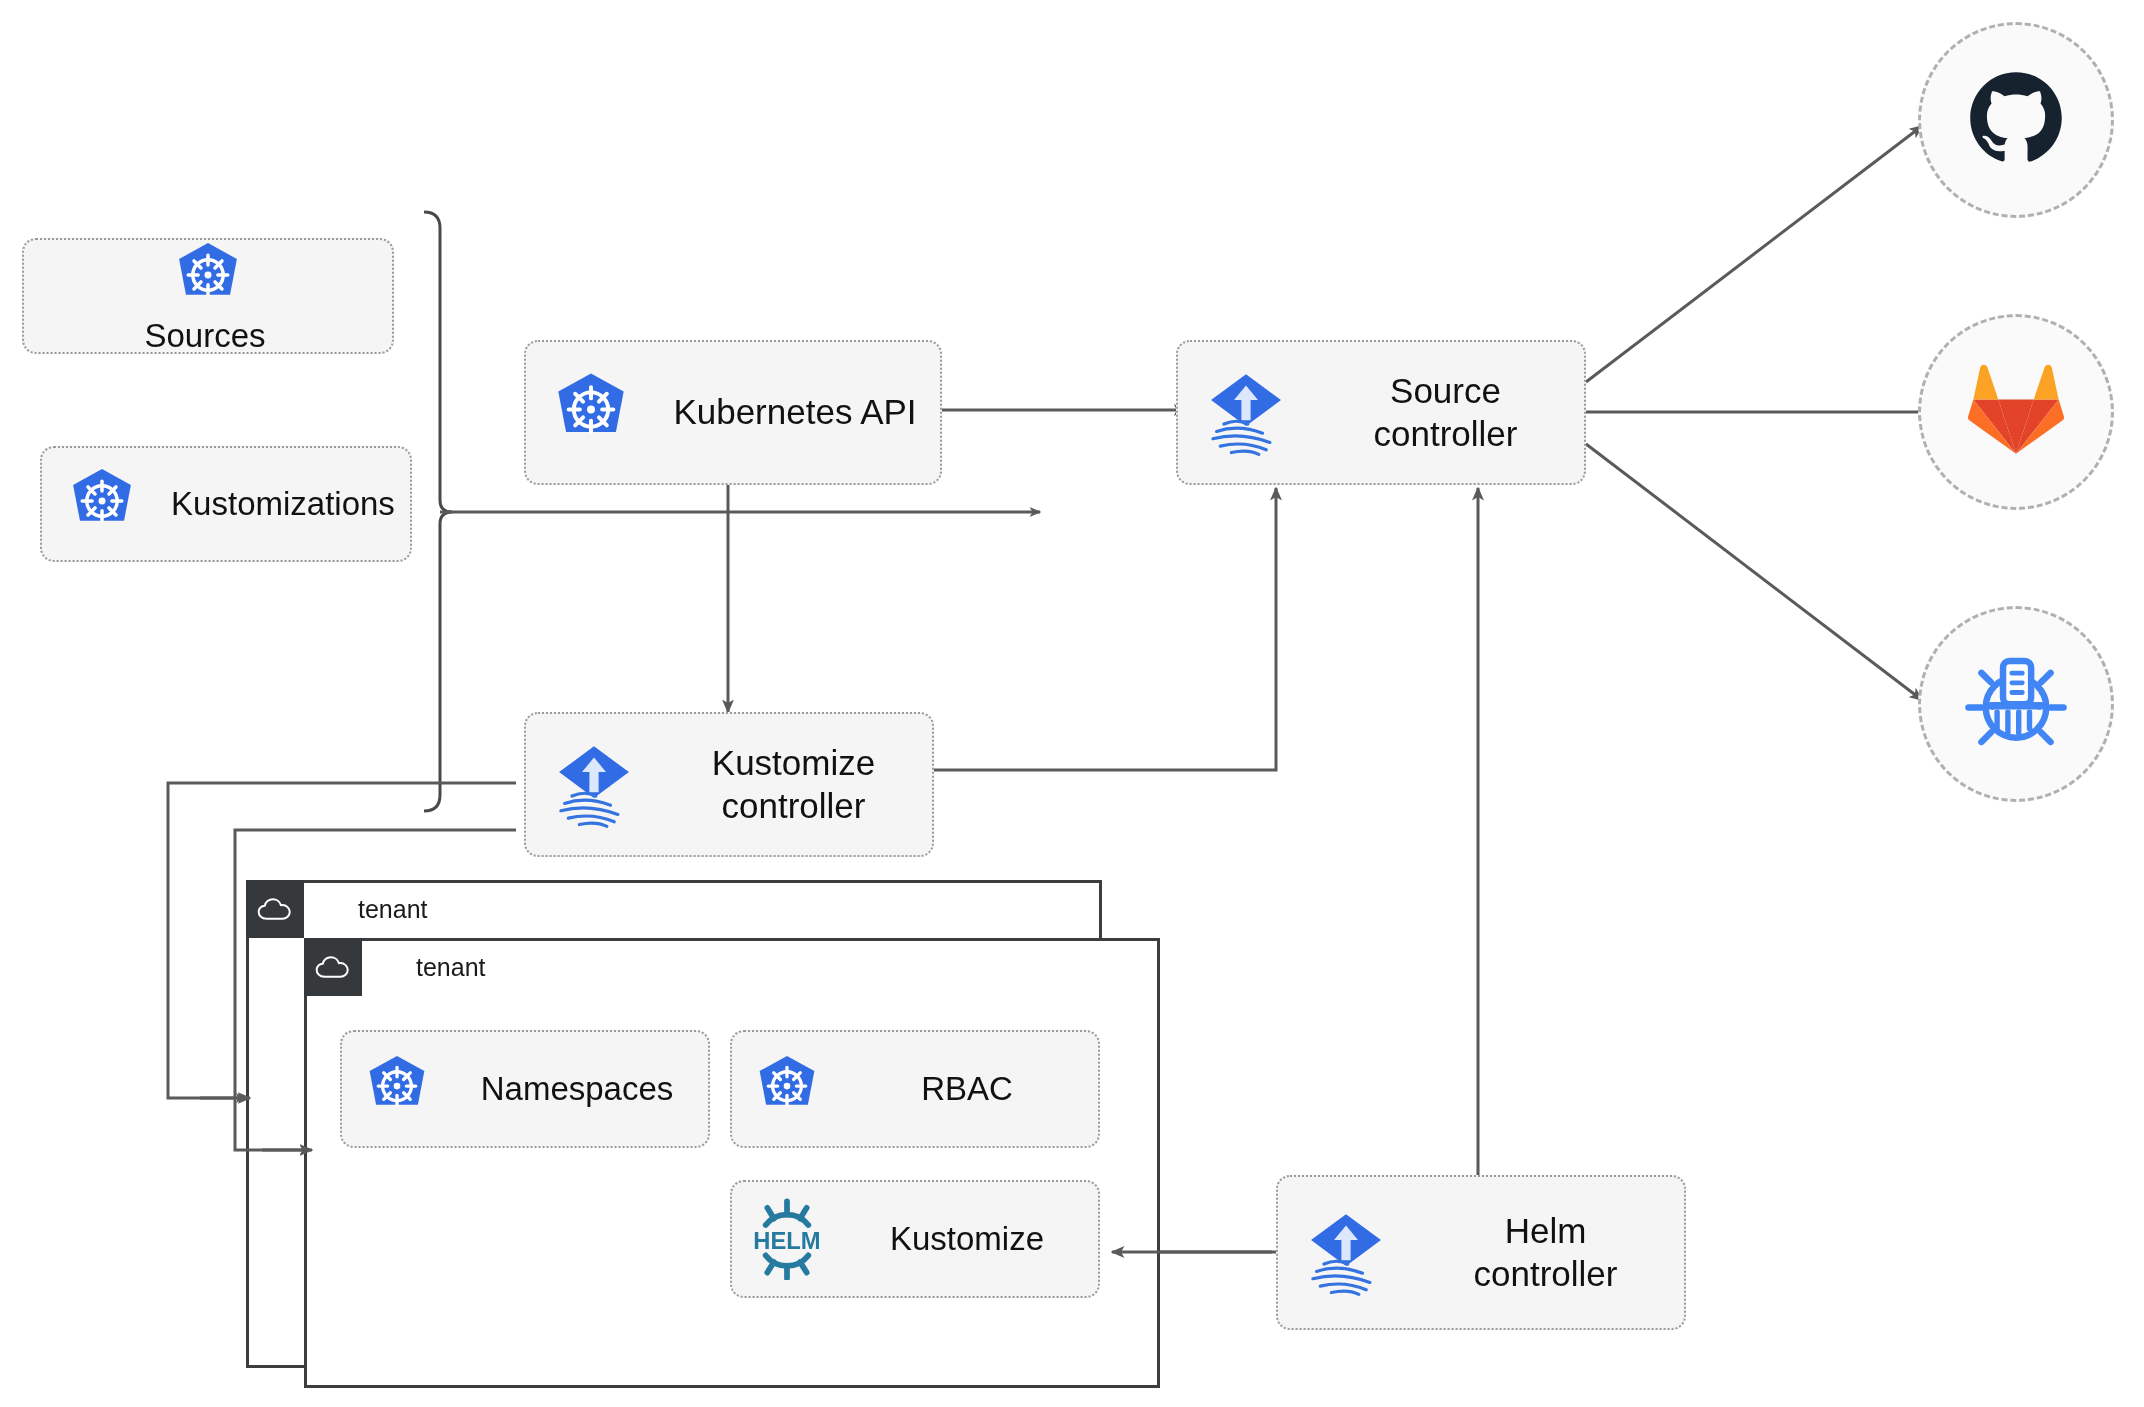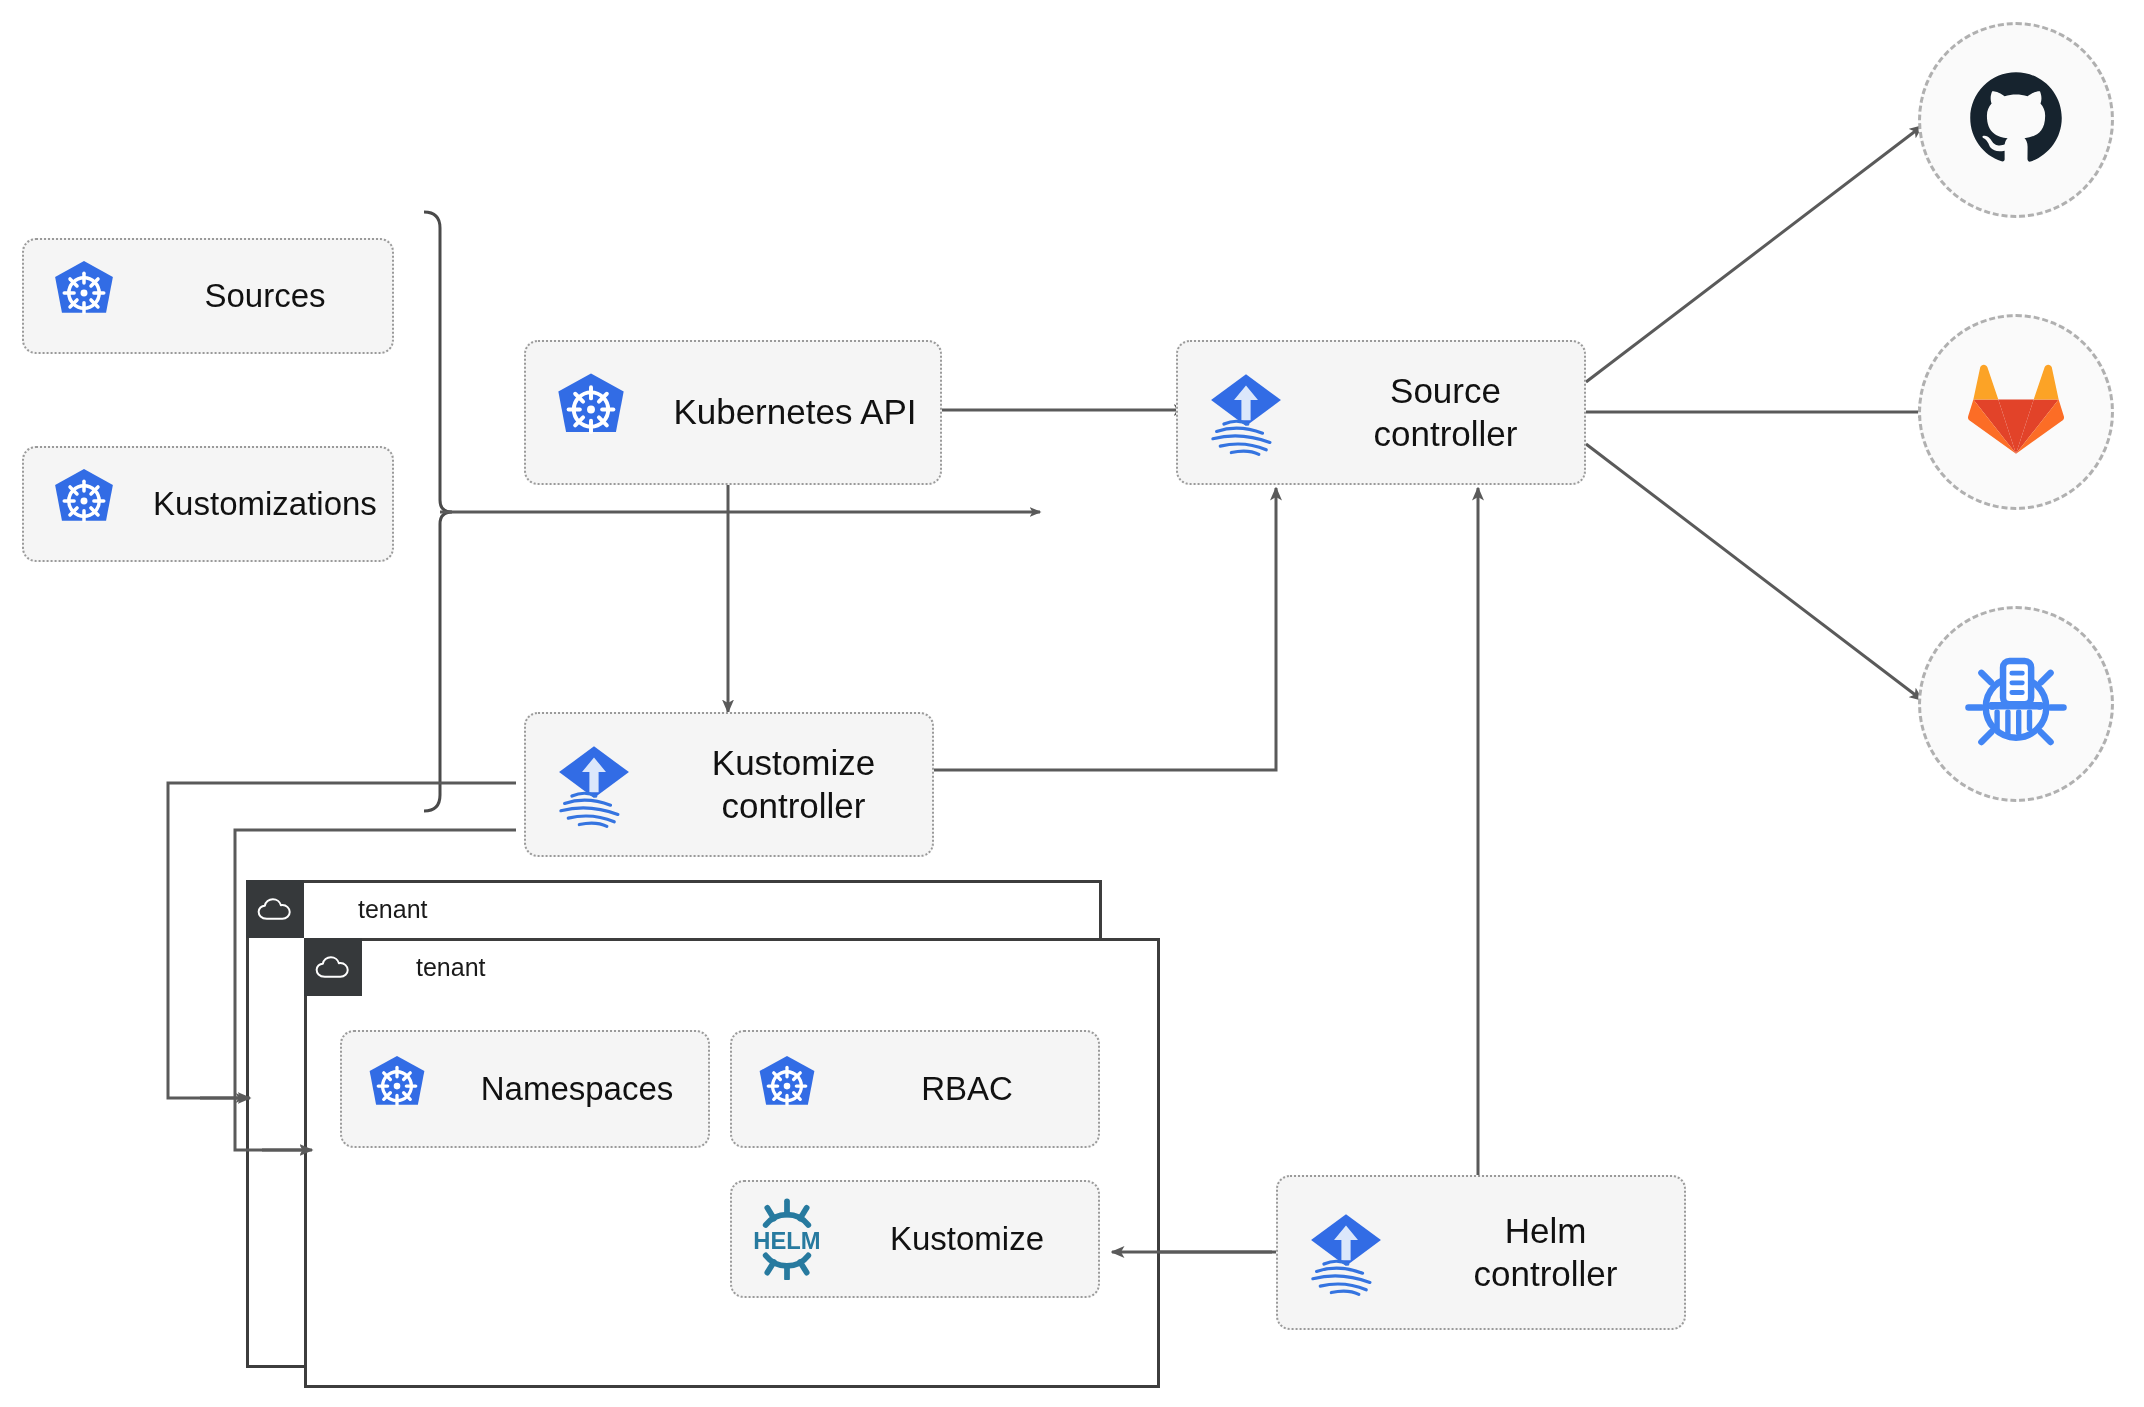"Sources" div.node { flex-direction: none -> column }
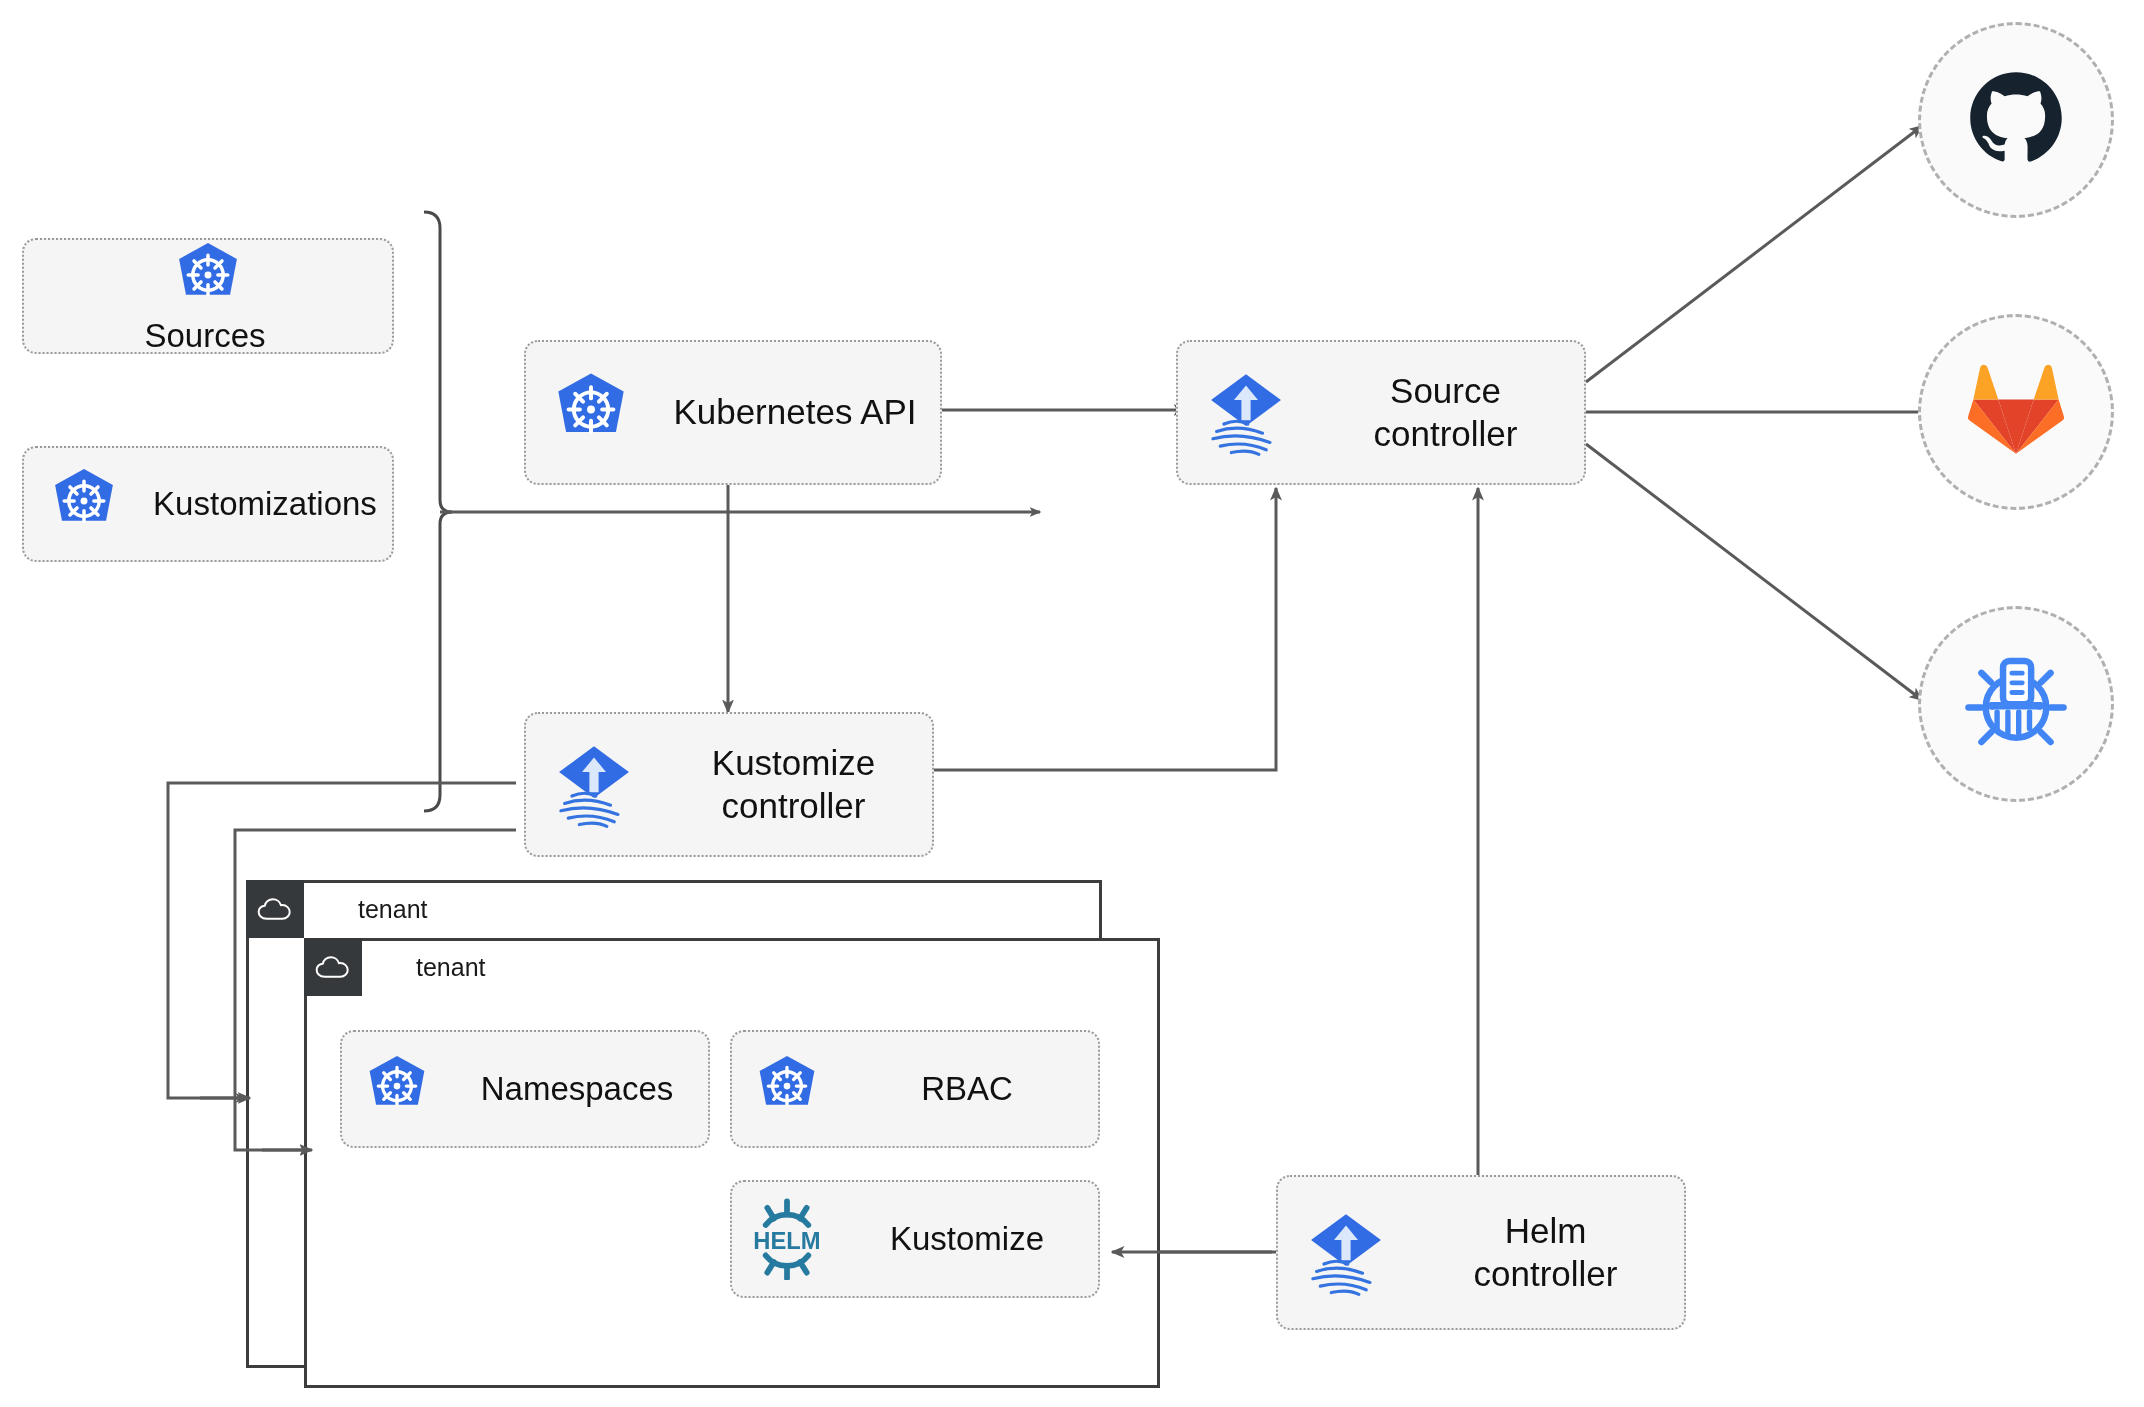"Kustomizations" div.node { left: 22px -> 40px }
